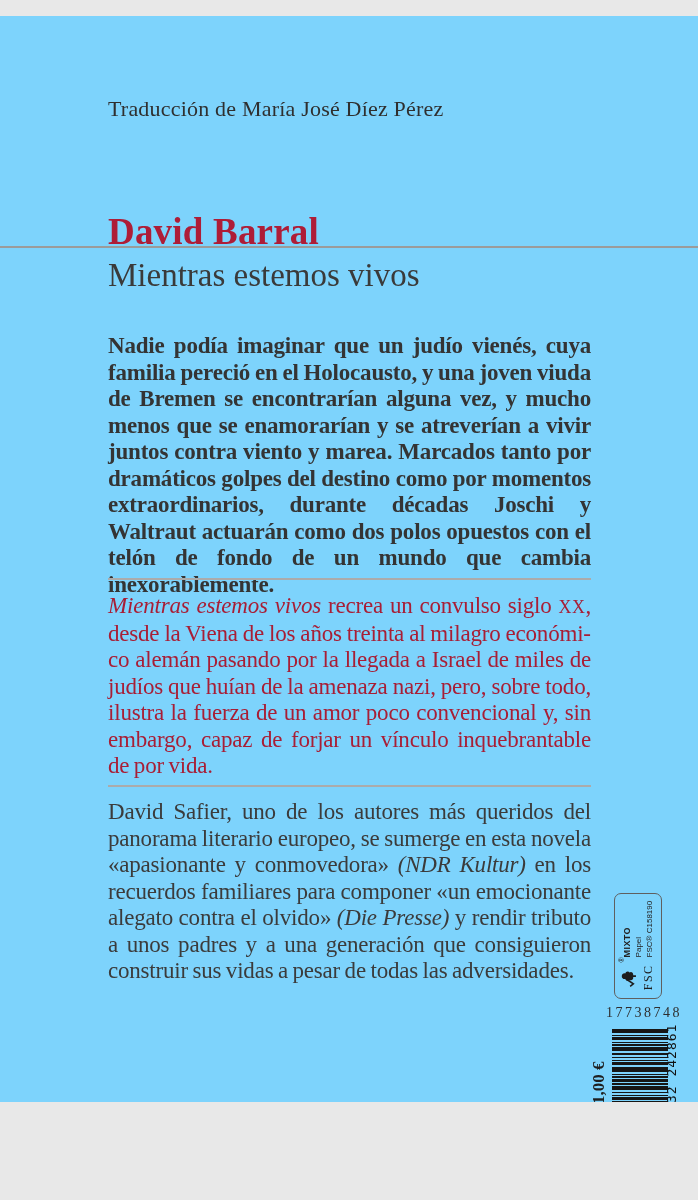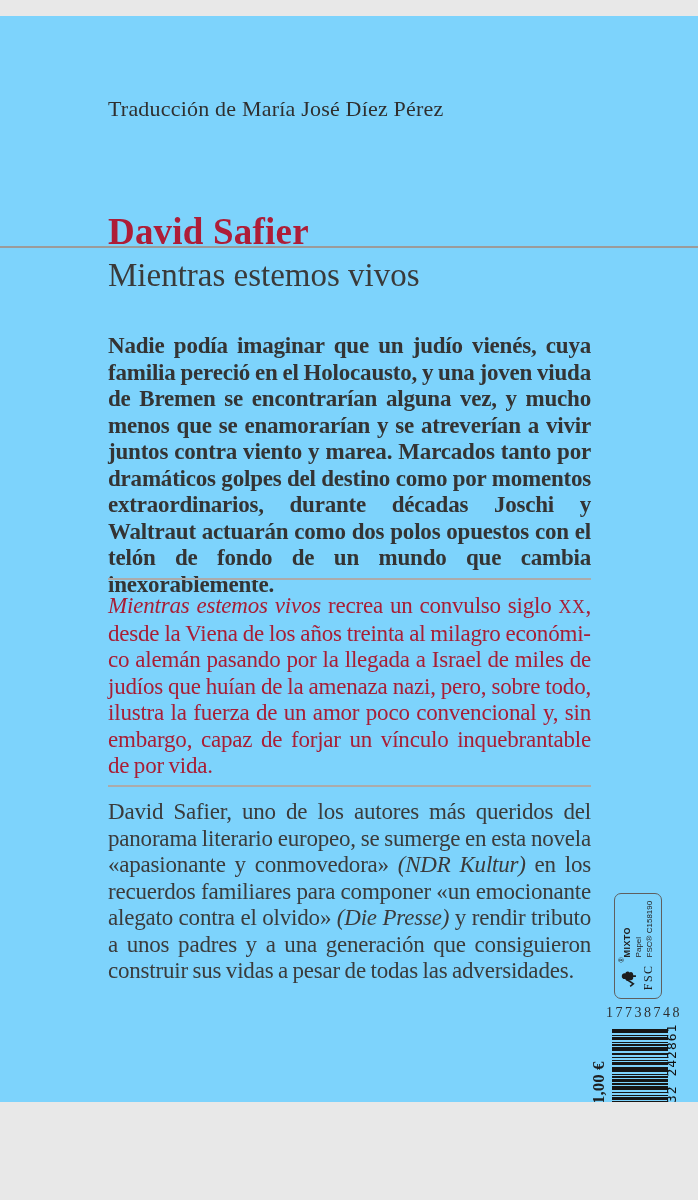"David Safier" div.author { text: Safier -> Barral }
